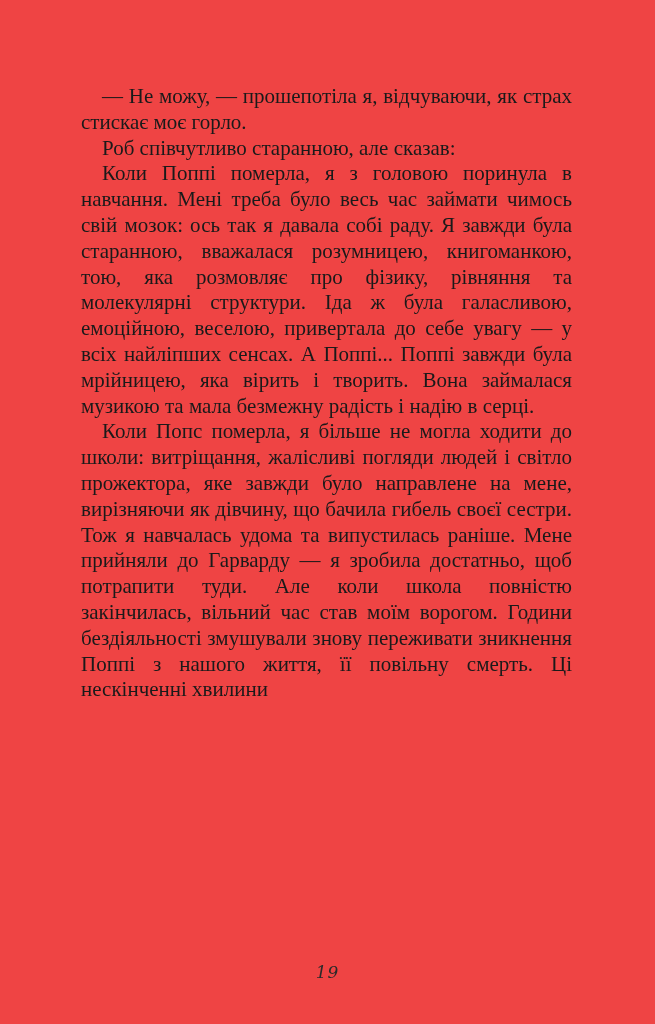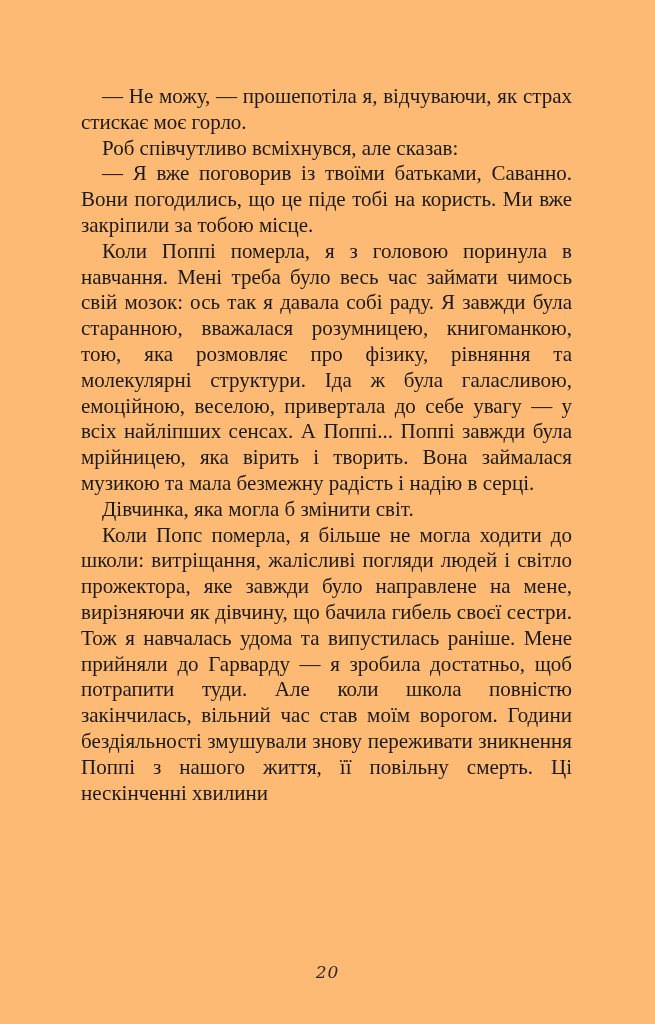"— Не можу, — прошепотіла" .book-page { background: #fdba74 -> #ef4444 }
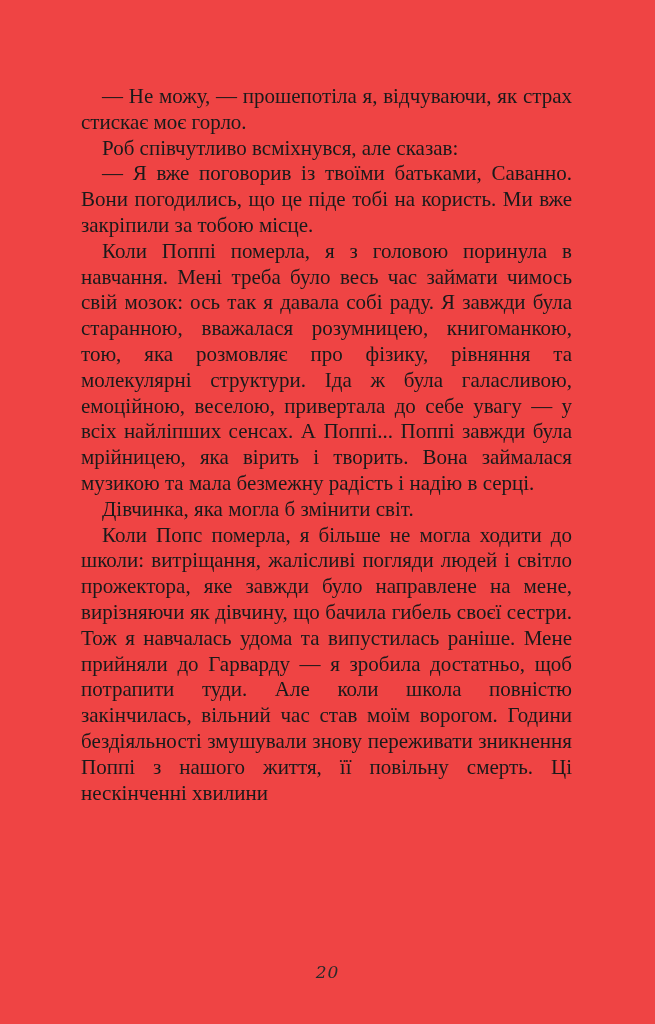"Роб співчутливо всміхнувся, але сказав:" span { text: всміхнувся -> старанною }
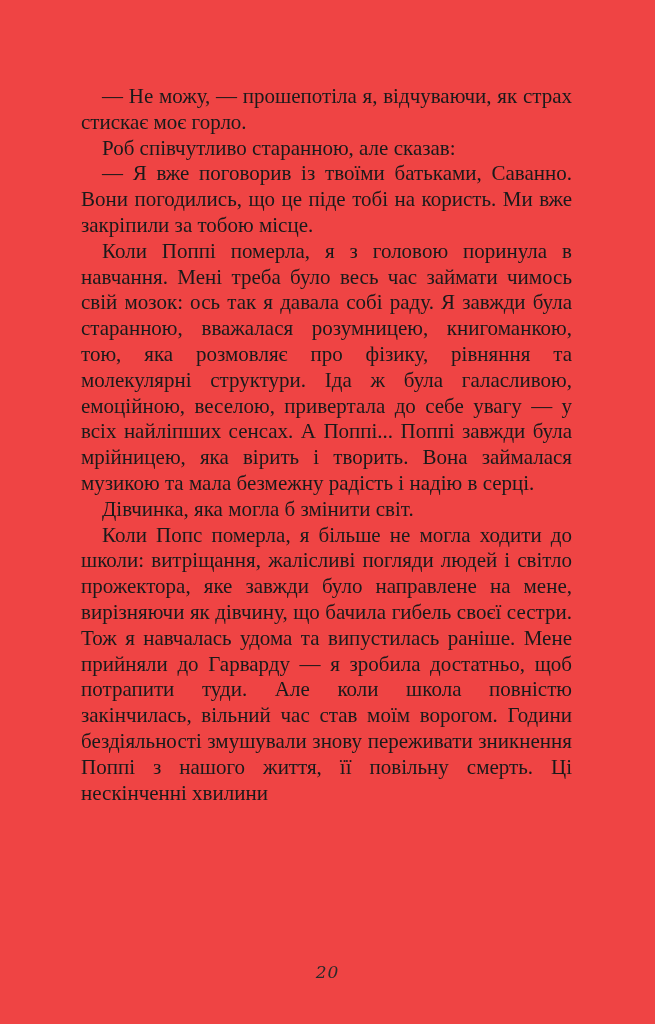"— Я вже поговорив із" p { html: <p><span>— Я вже поговорив із твоїми батьками, Саванно. Вони погодились, що це піде тобі на користь. Ми вже закріпили за тобою місце.</span></p> -> none }
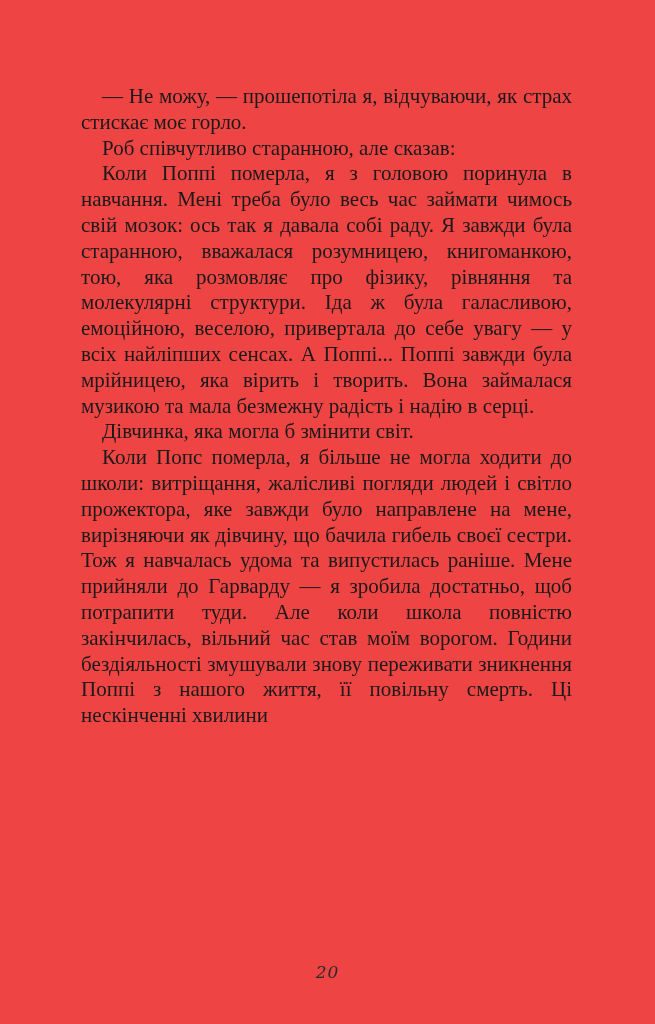"Дівчинка, яка могла б змінити" p { html: <p><span>Дівчинка, яка могла б змінити світ.</span></p> -> none }
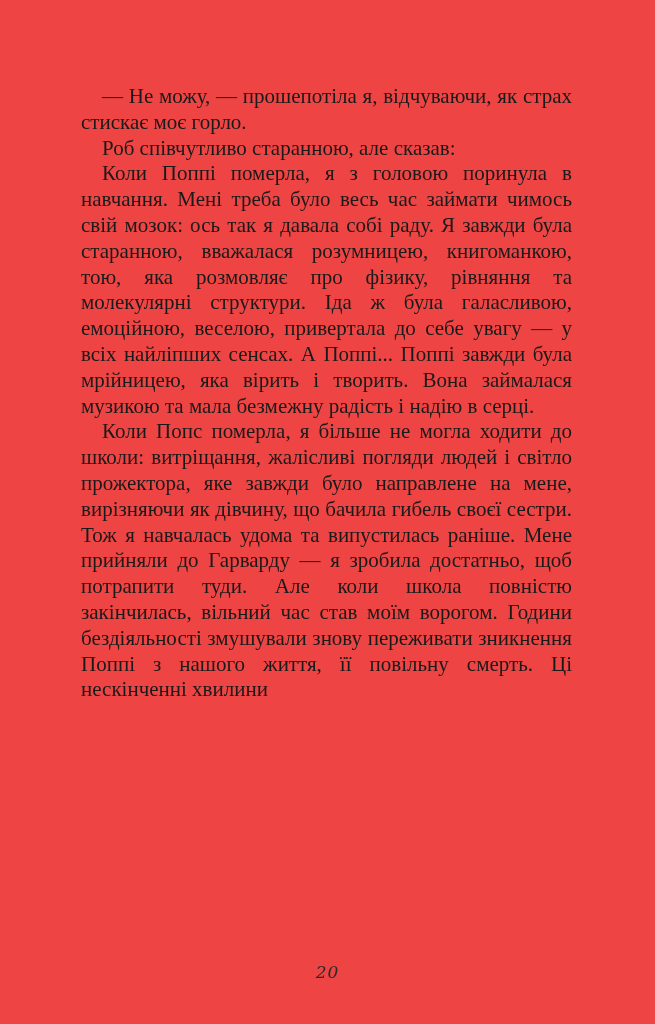"20" div.page-number { text: 20 -> 19 }
